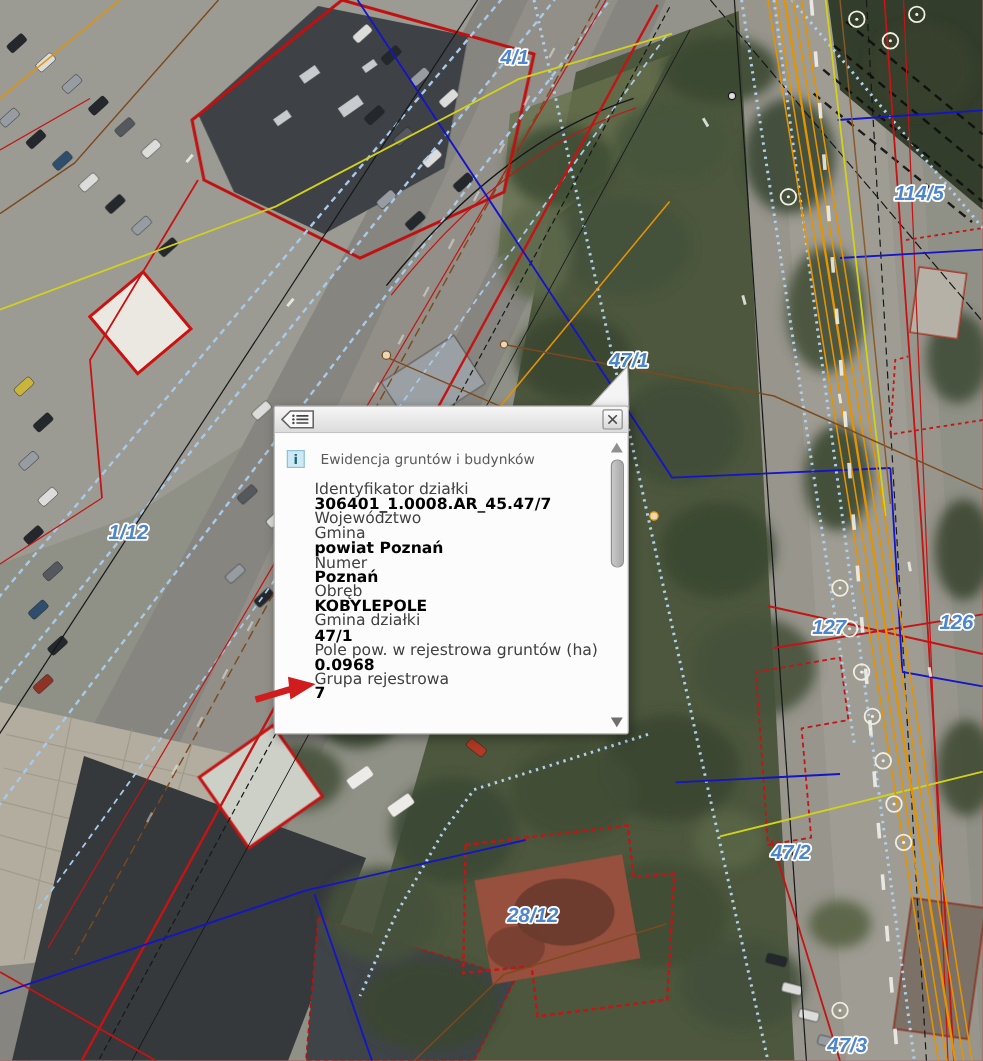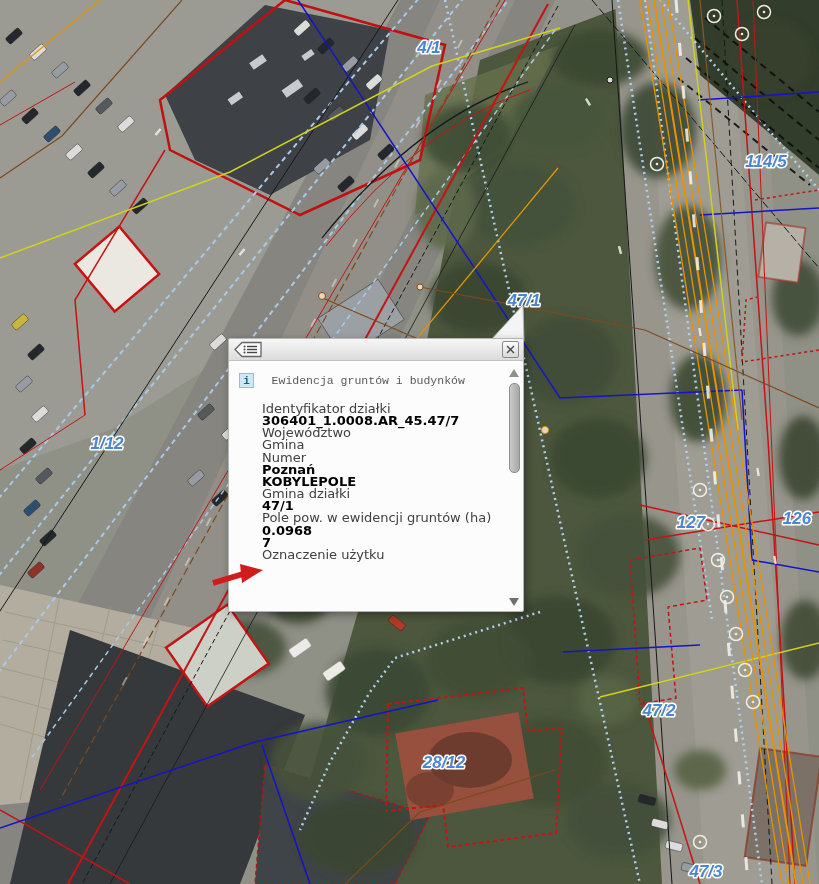"i Ewidencja gruntów i budynków" .info-row { font-family: Liberation Mono, monospace -> none }
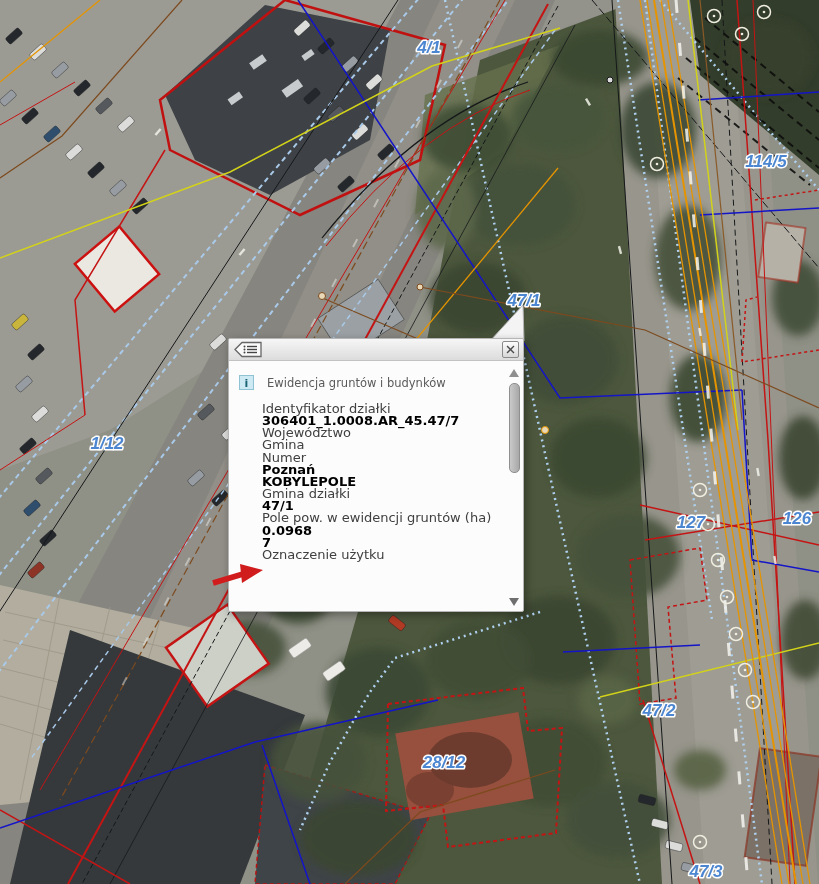"powiat Poznań" div.f-value { html: none -> <div>powiat Poznań</div> }
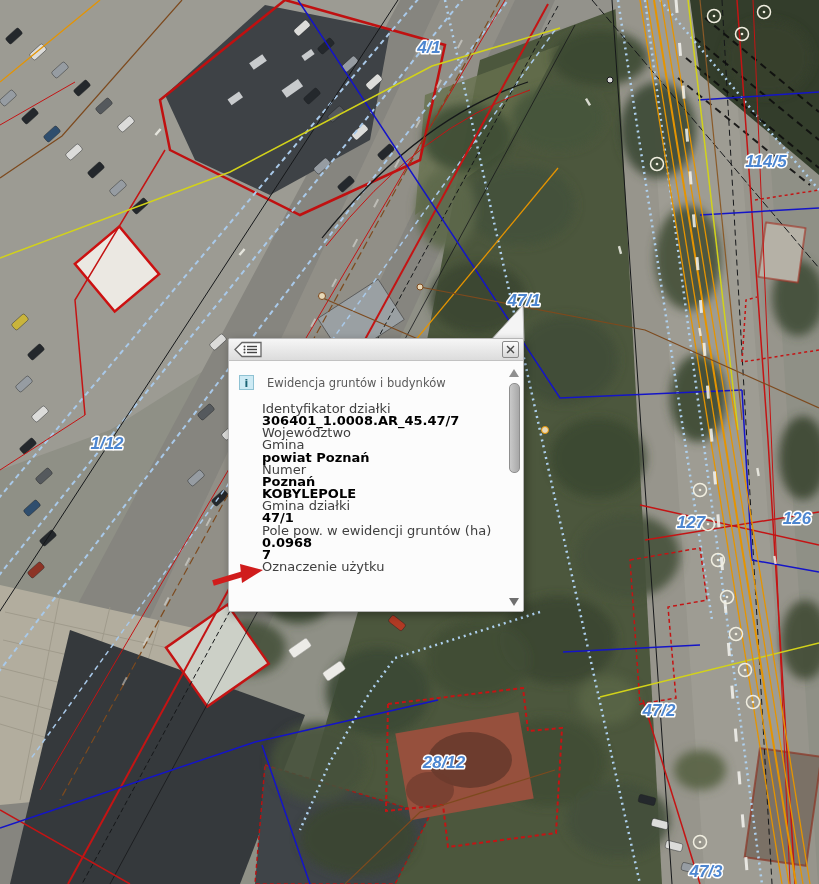"Obręb" div.f-label { html: none -> <div>Obręb</div> }
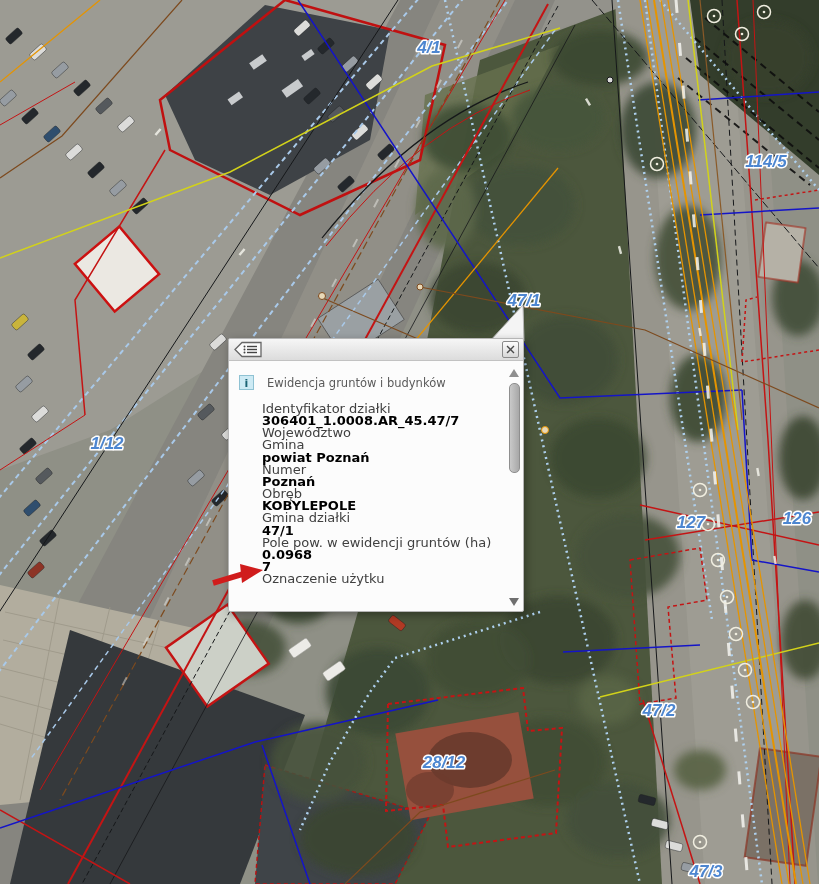"Pole pow. w ewidencji gruntów" div.f-label { text: ewidencji -> rejestrowa }
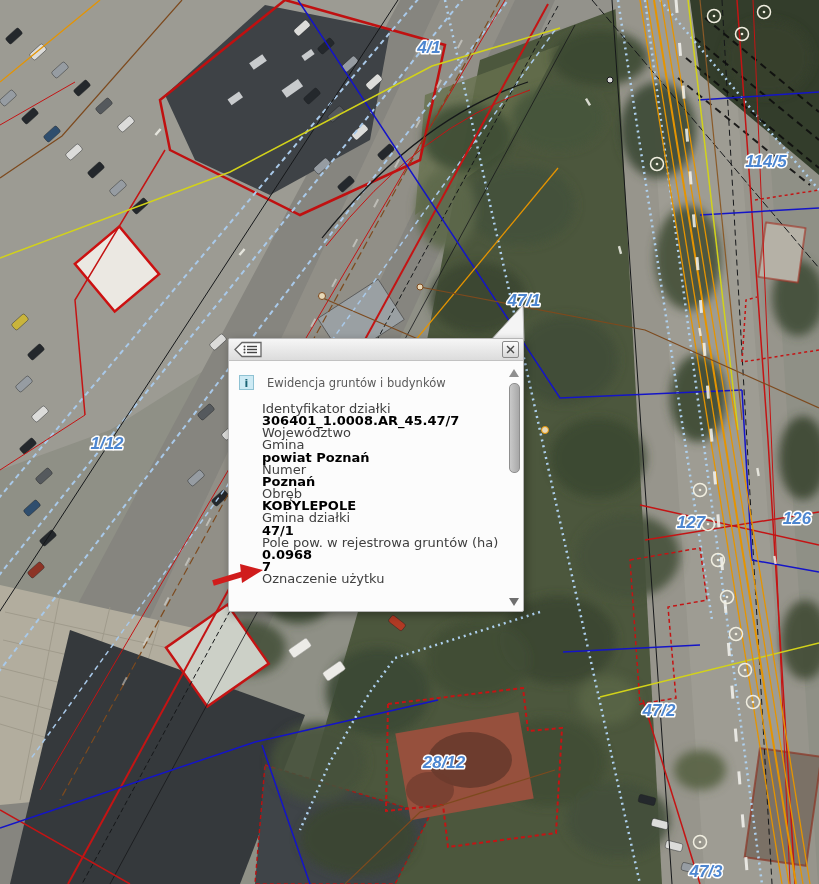"Grupa rejestrowa" div.f-label { html: none -> <div>Grupa rejestrowa</div> }
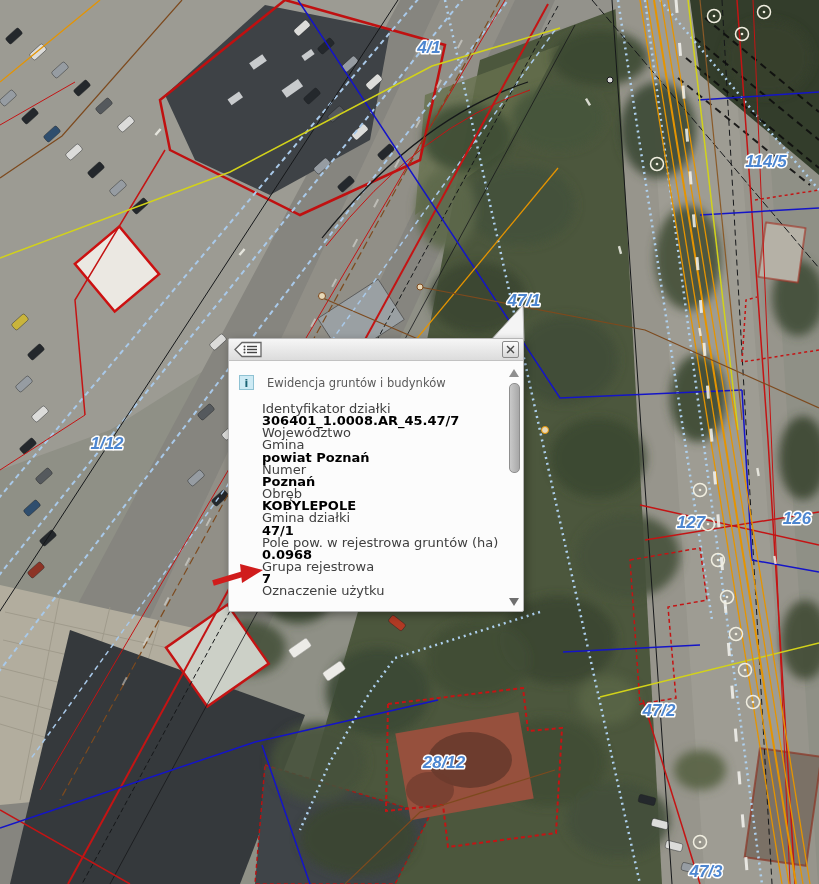"Oznaczenie użytku" div.f-label { html: <div>Oznaczenie użytku</div> -> none }
